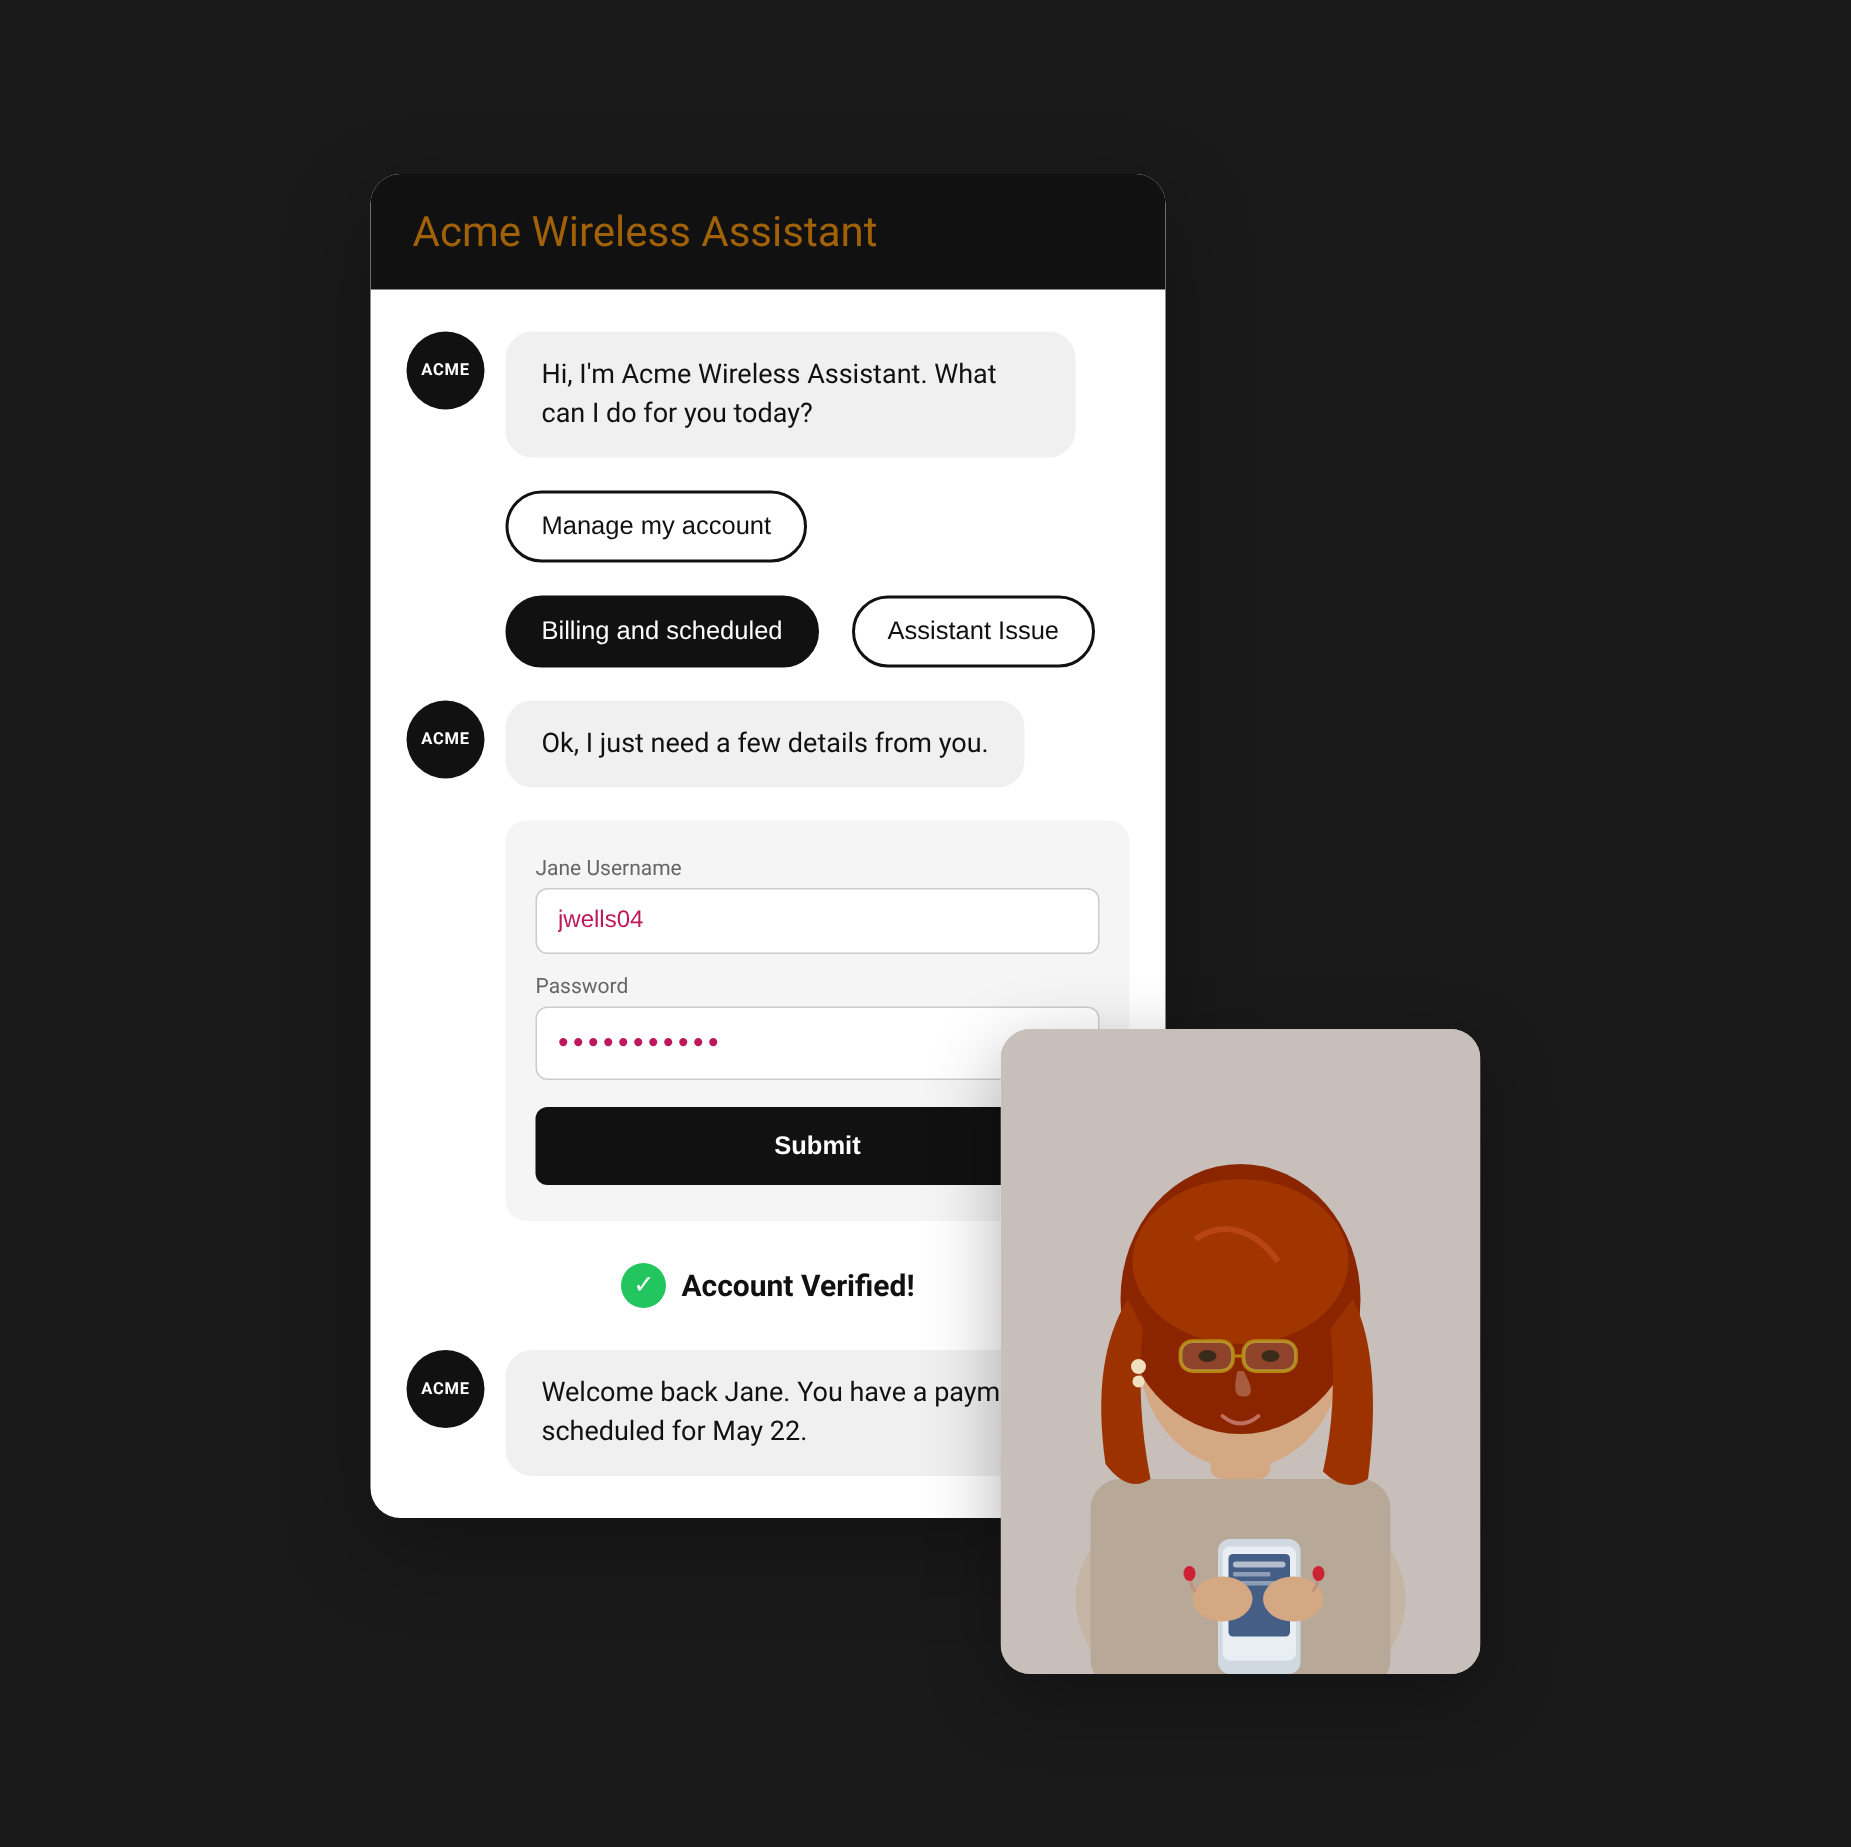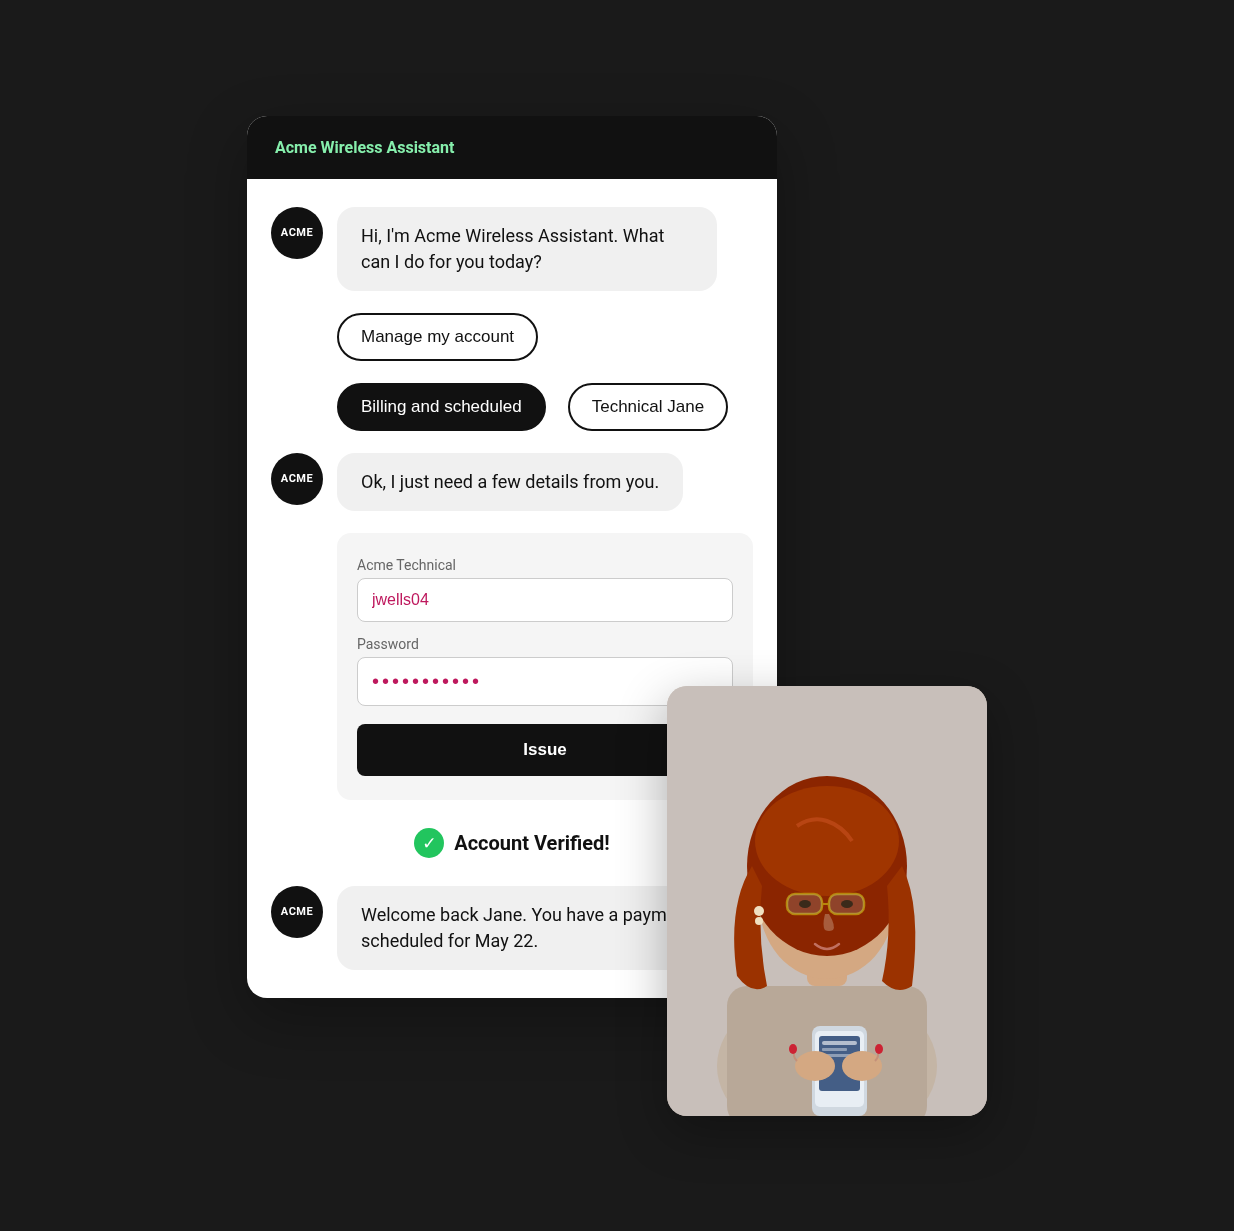"Acme Wireless Assistant" .chat-header-title { color: #86efac -> #a16207; font-size: 16px -> 28px; font-weight: 700 -> 400 }
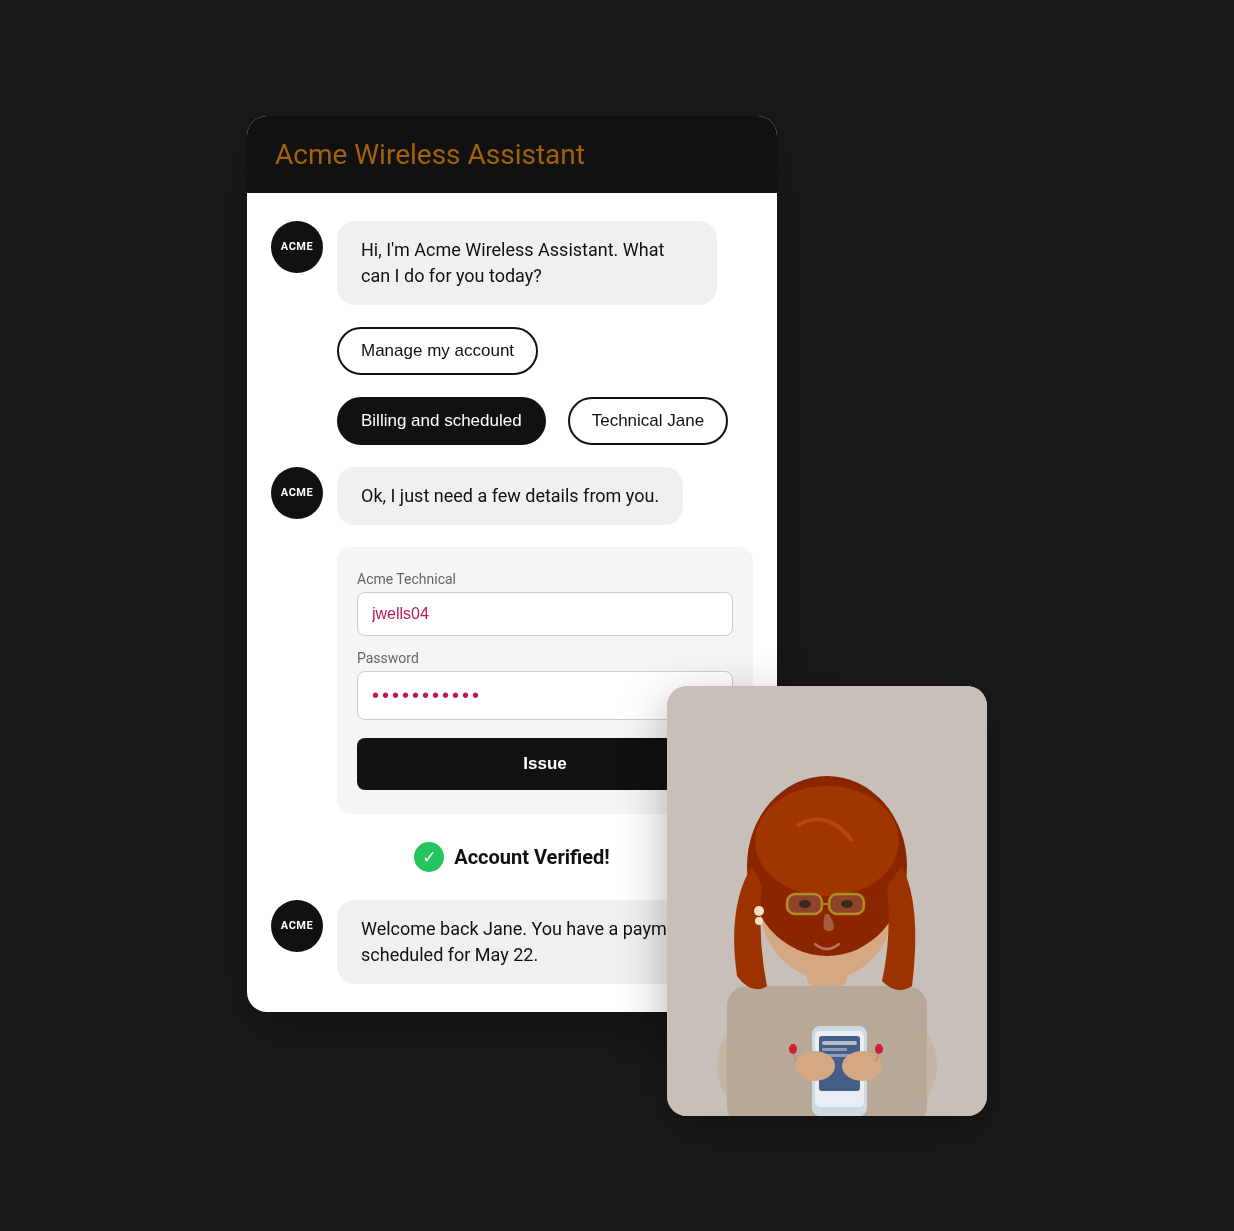"Technical Jane" button.qr-btn { text: Technical Jane -> Assistant Issue }
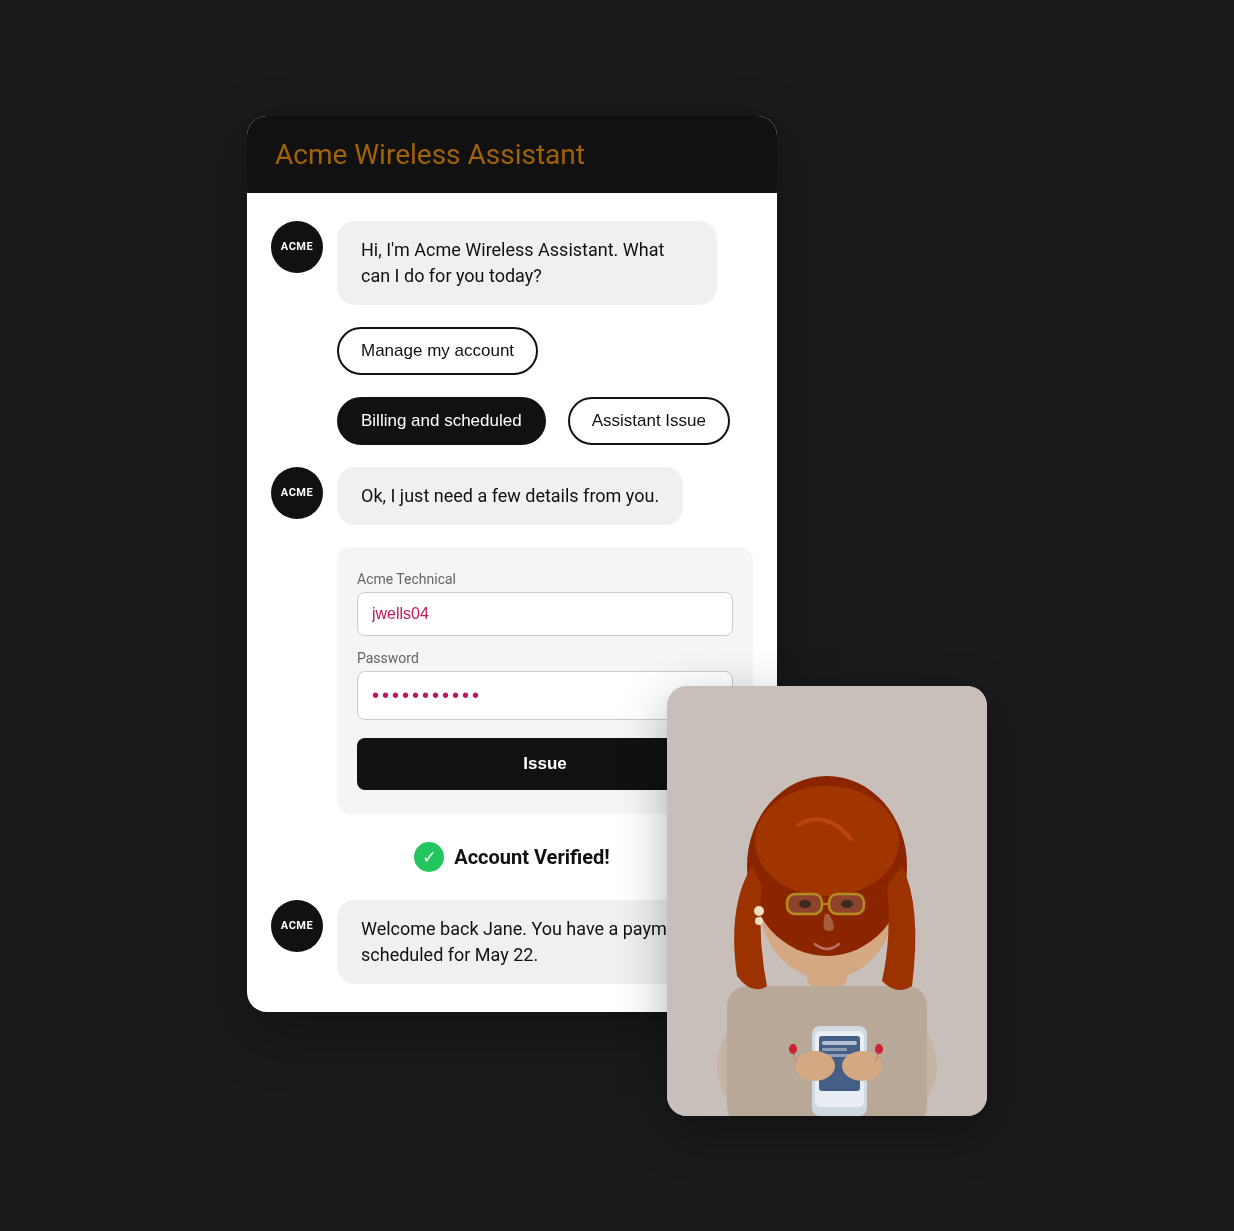"Acme Technical" div.form-label { text: Acme Technical -> Jane Username }
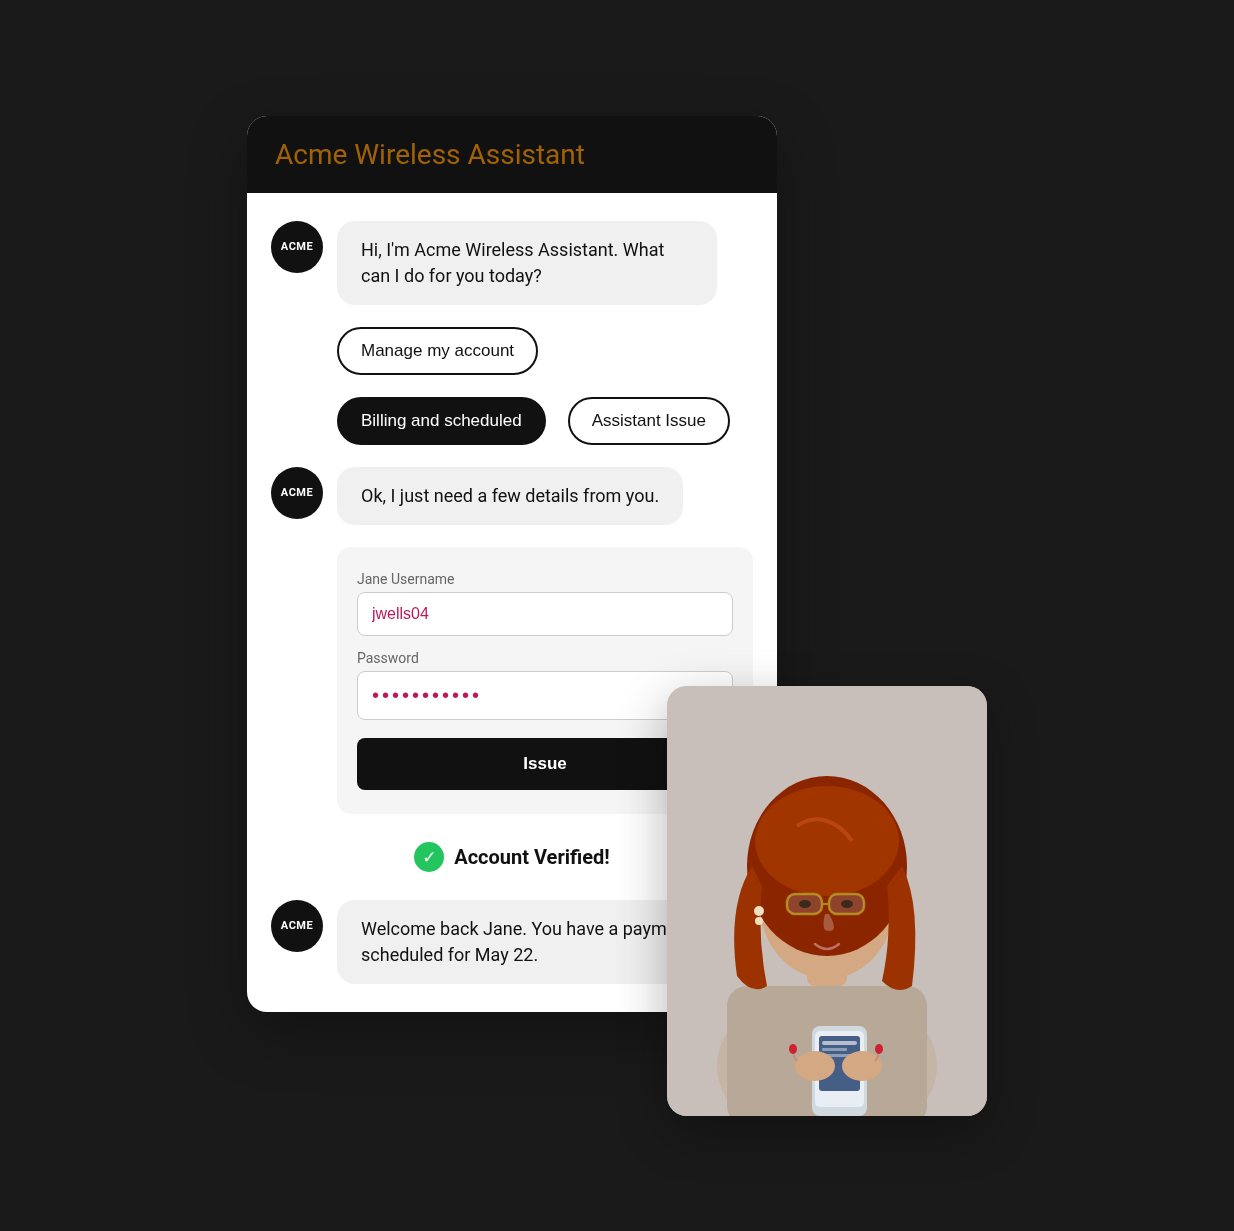"Issue" button.submit-btn { text: Issue -> Submit }
